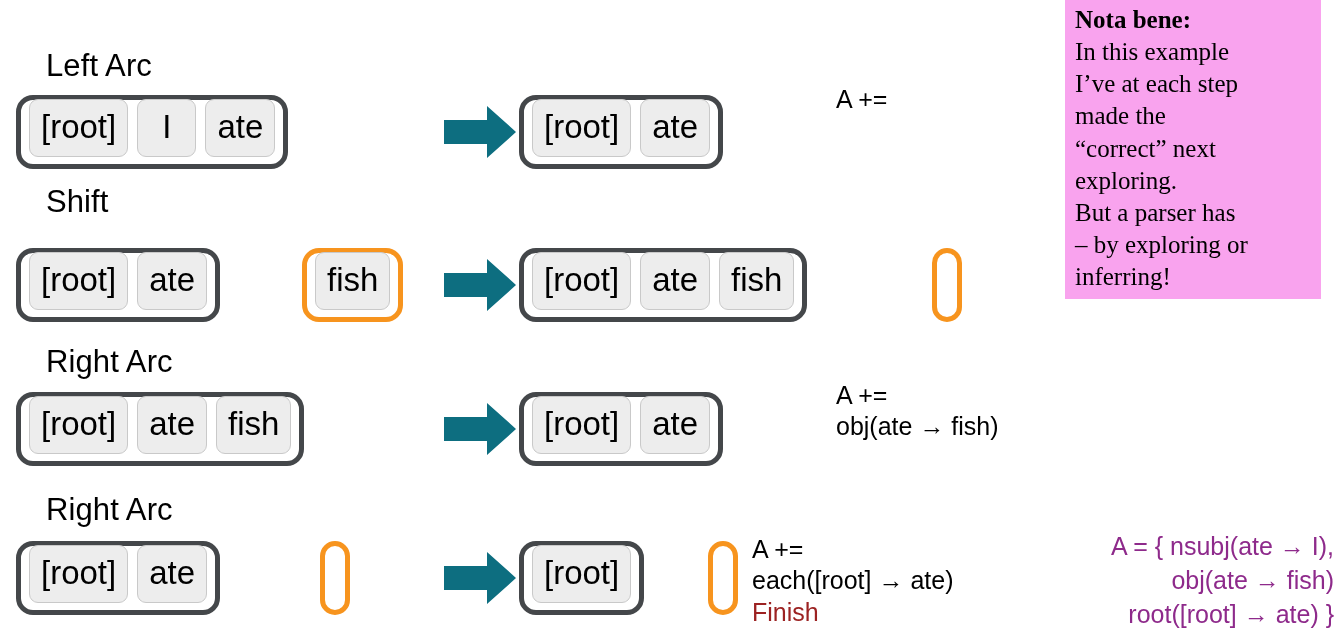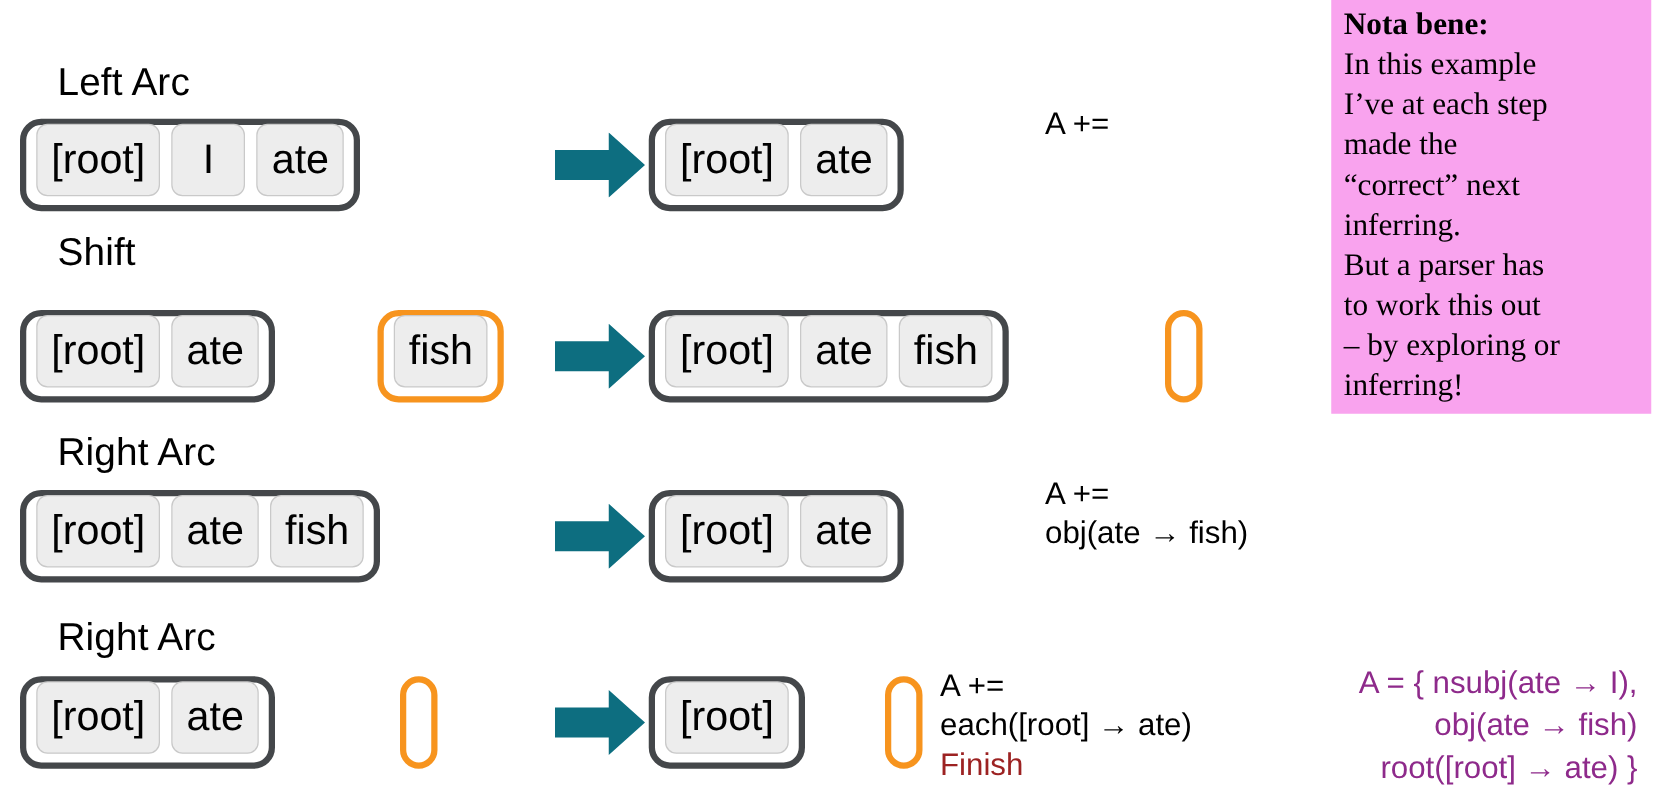"inferring." div { text: inferring -> exploring }
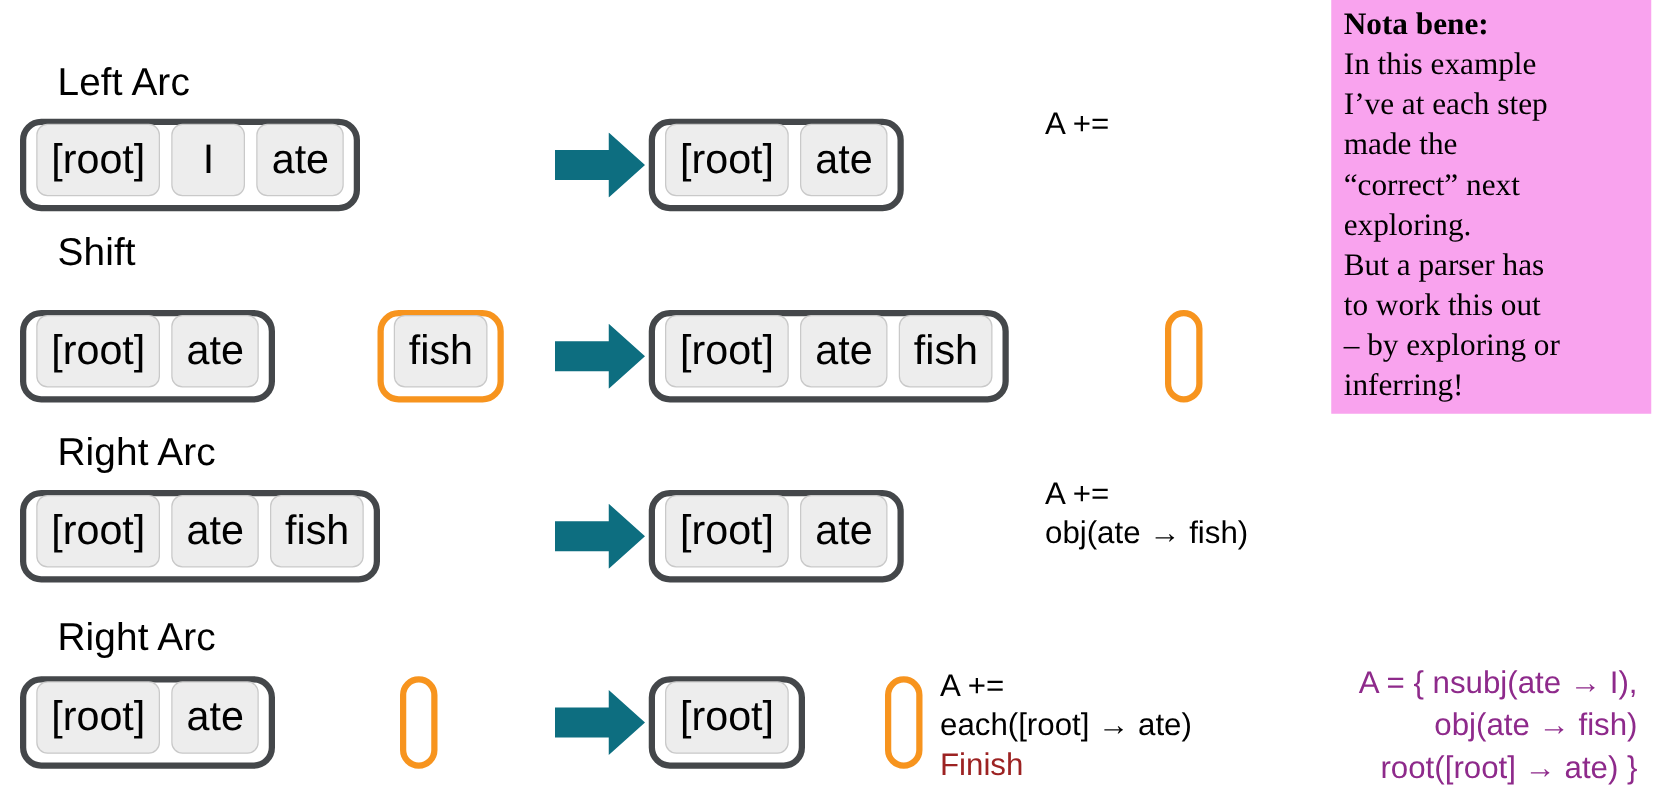"to work this out" div { html: <div>to work this out</div> -> none }
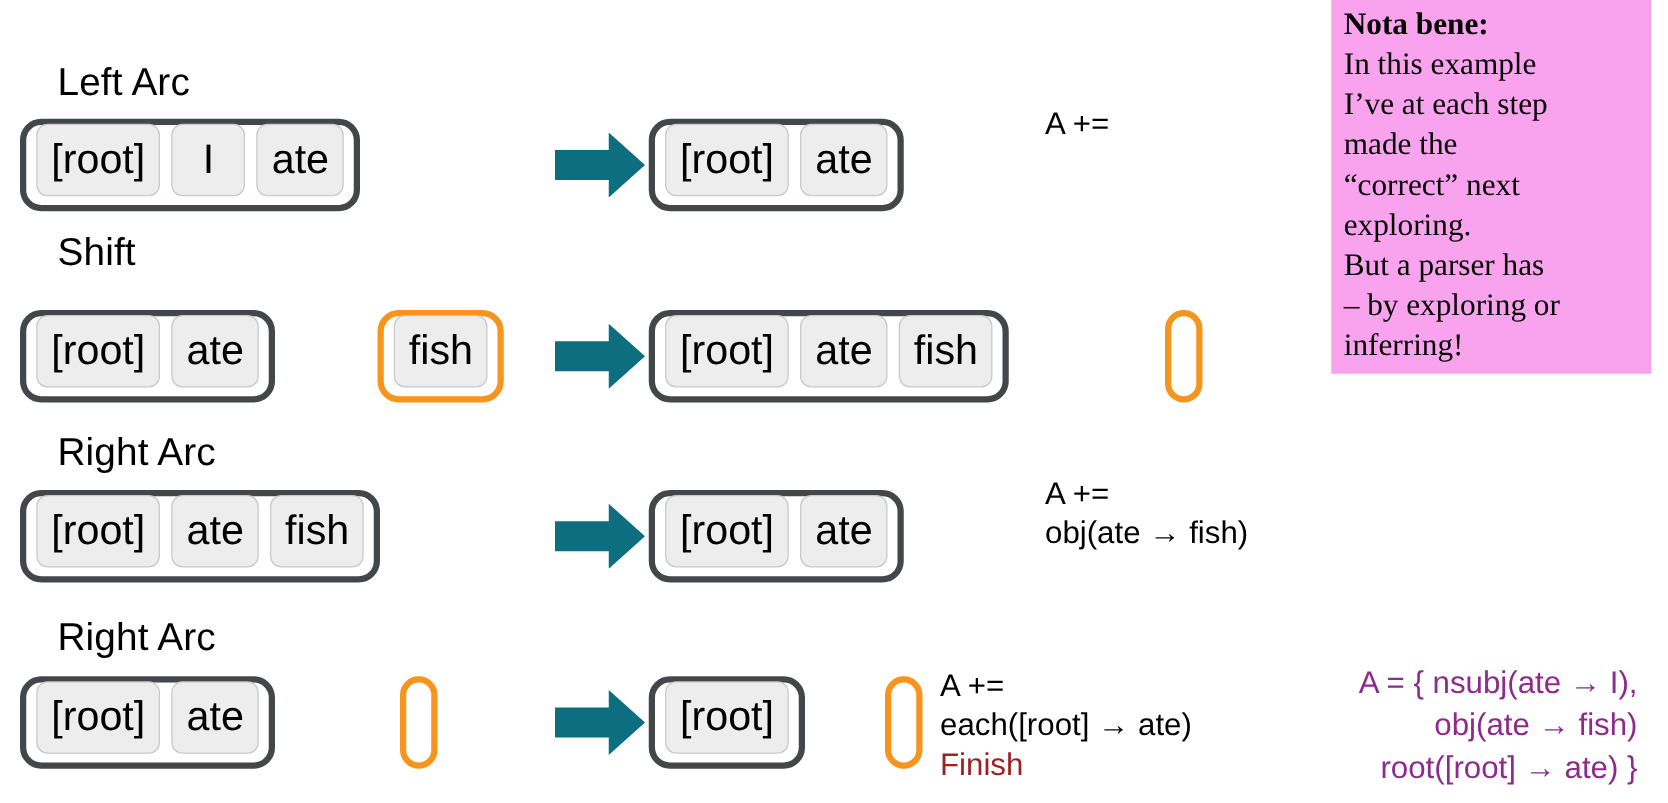"A = { nsubj(ate →" div.abs { right: 24px -> 0 }
